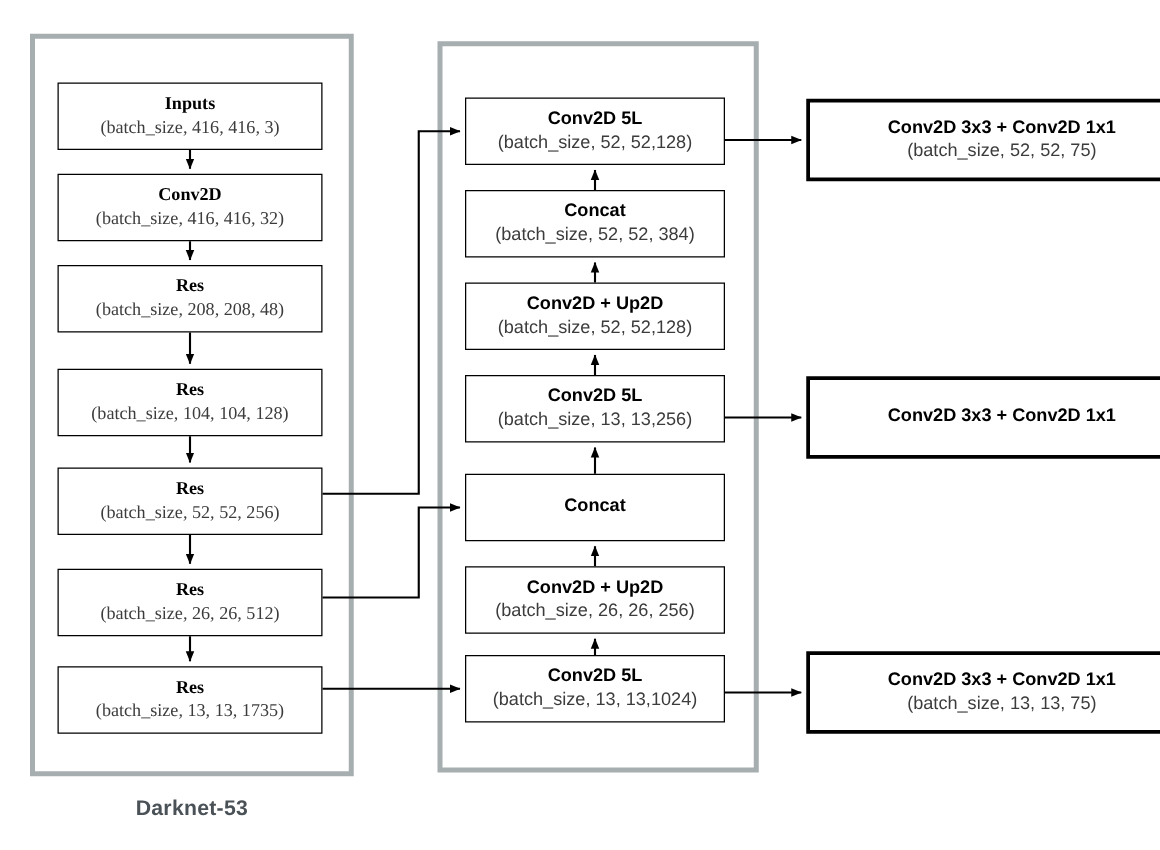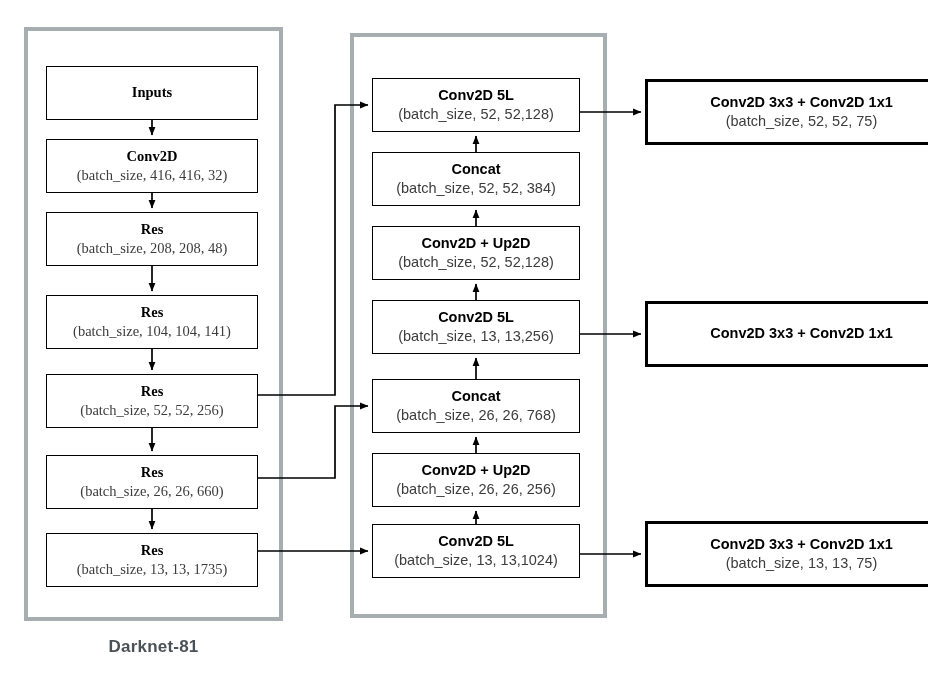"(batch_size, 416, 416, 3)" span.t2 { html: none -> <span>(batch_size, 416, 416, 3)</span> }
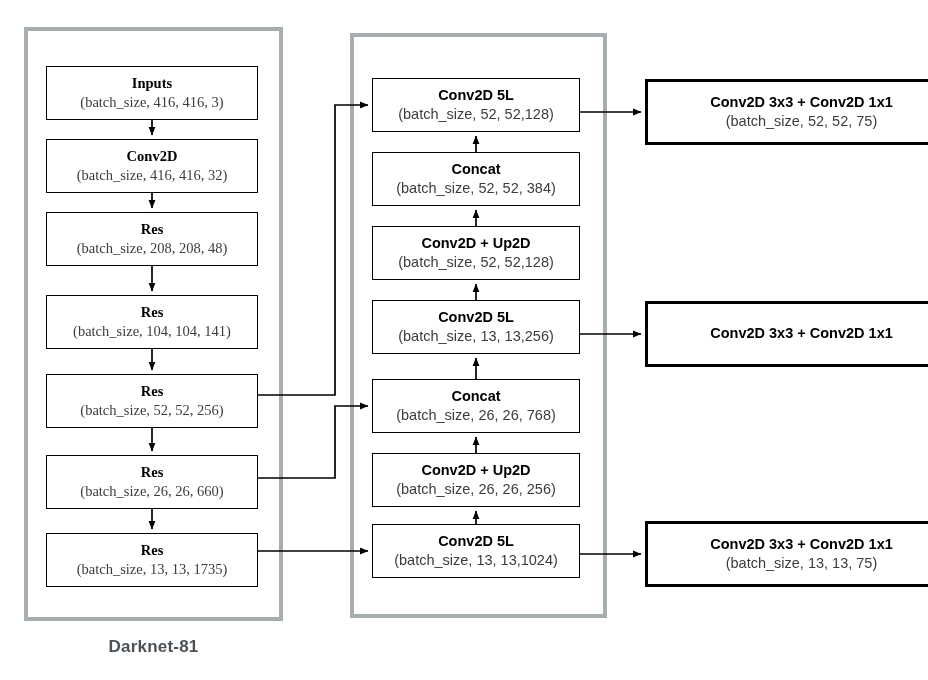"(batch_size, 104, 104, 141)" span.t2 { text: 141 -> 128 }
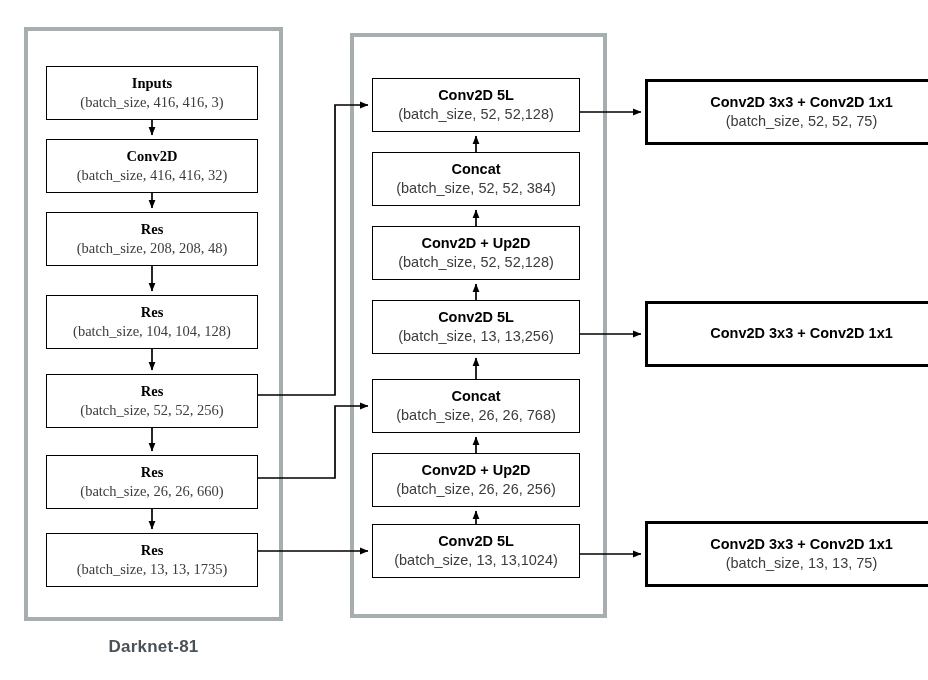"(batch_size, 26, 26, 768)" span.t2 { html: <span>(batch_size, 26, 26, 768)</span> -> none }
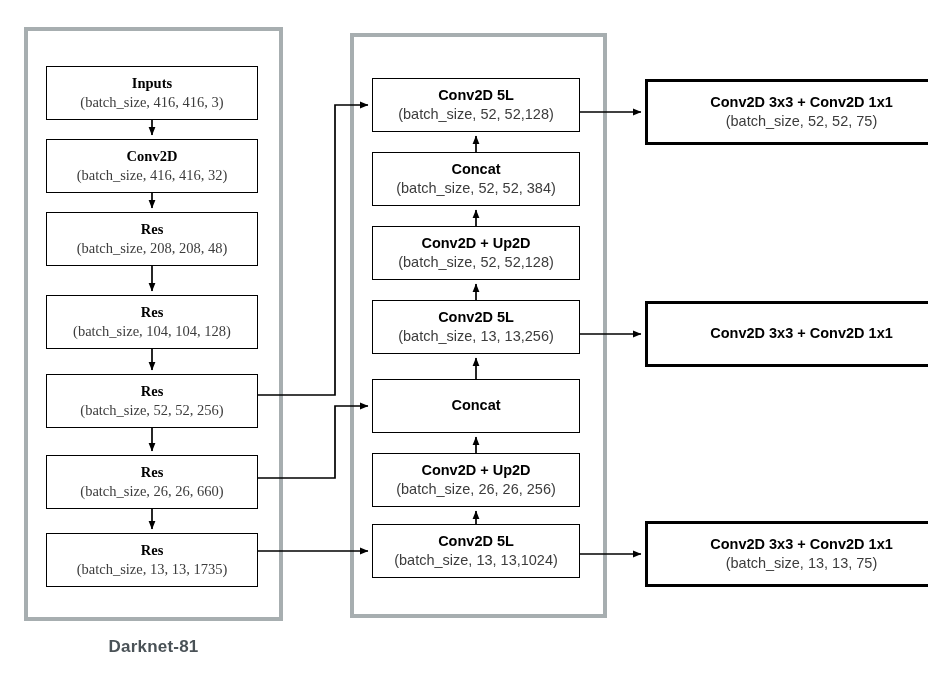"(batch_size, 26, 26, 660)" span.t2 { text: 660 -> 512 }
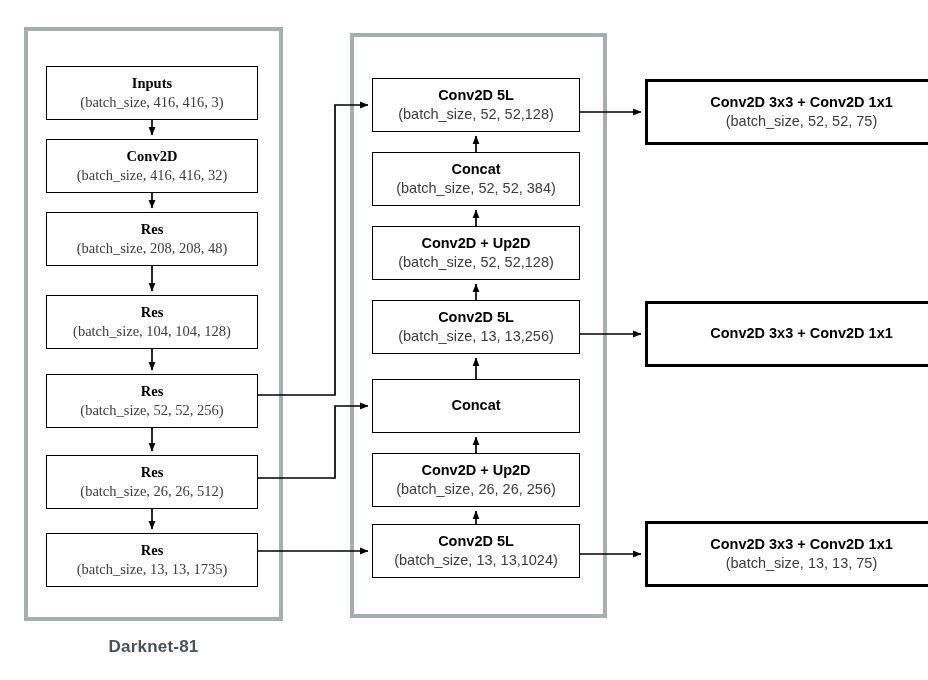"Darknet-81" div.group-label { text: Darknet-81 -> Darknet-53 }
